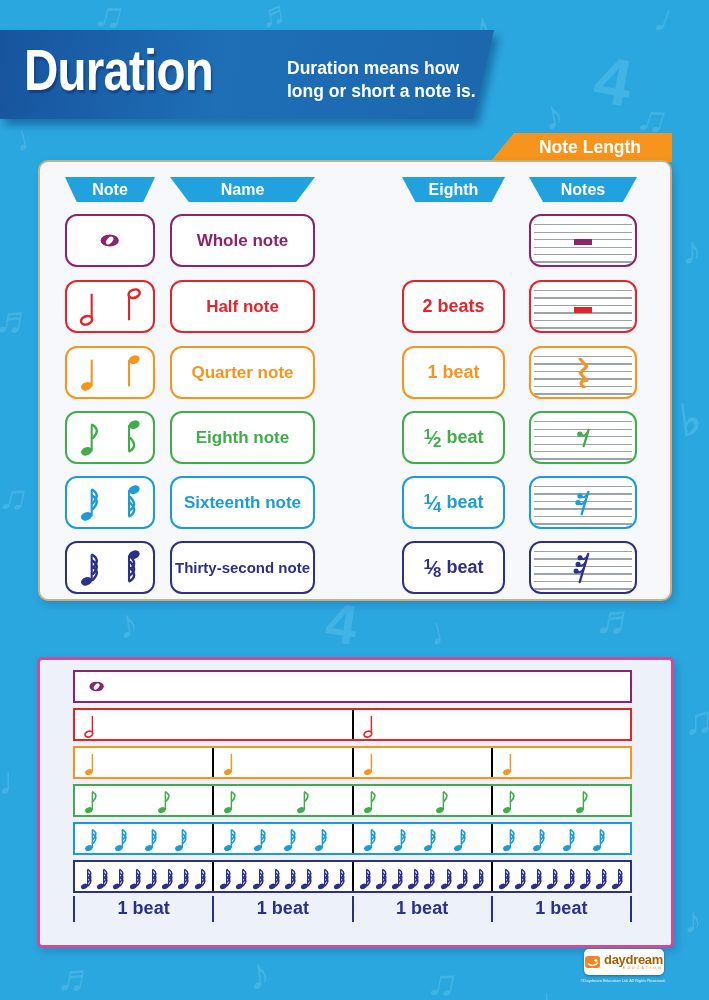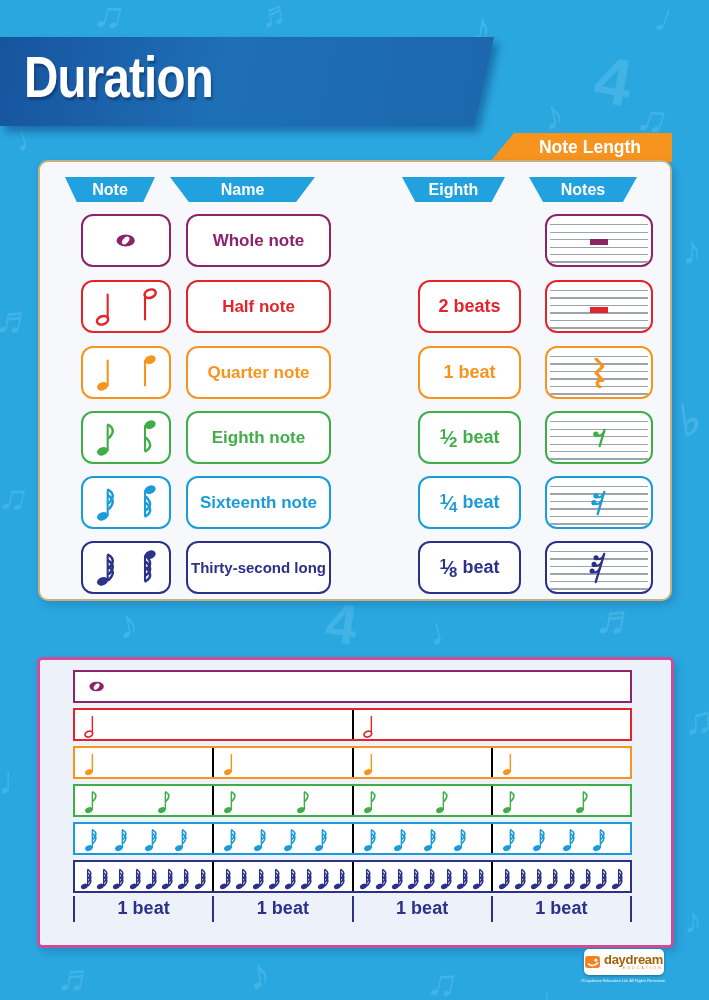"Duration" .banner { margin-top: 7px -> none }
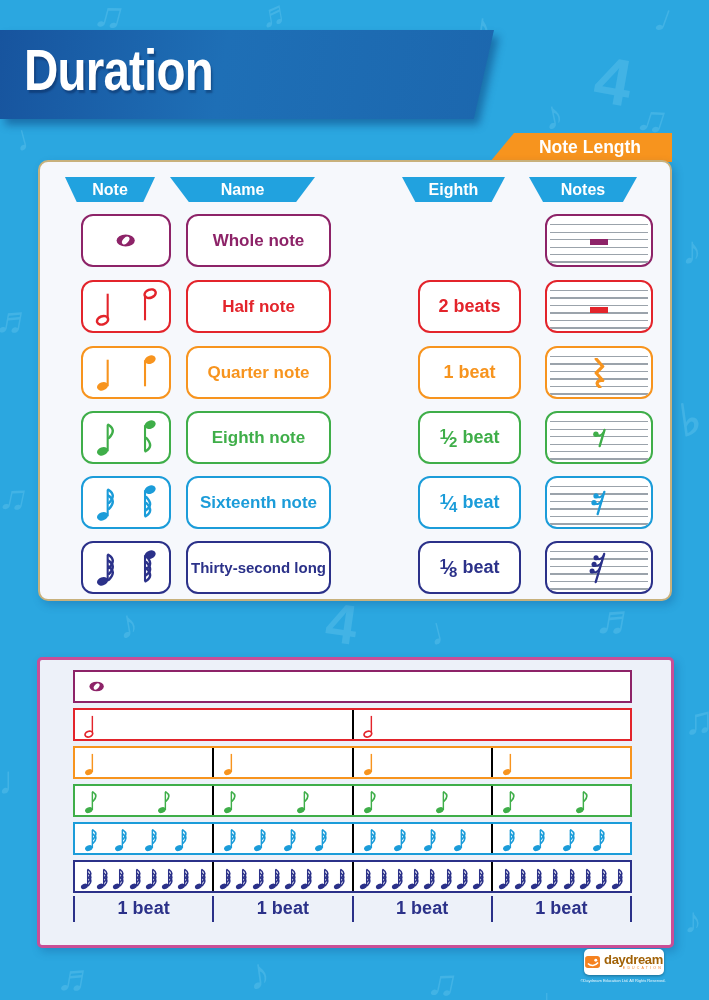"Duration means how" div.subtitle { html: none -> <div> <span>Duration means how</span><br> <span>long or short a note is.</span> </div> }
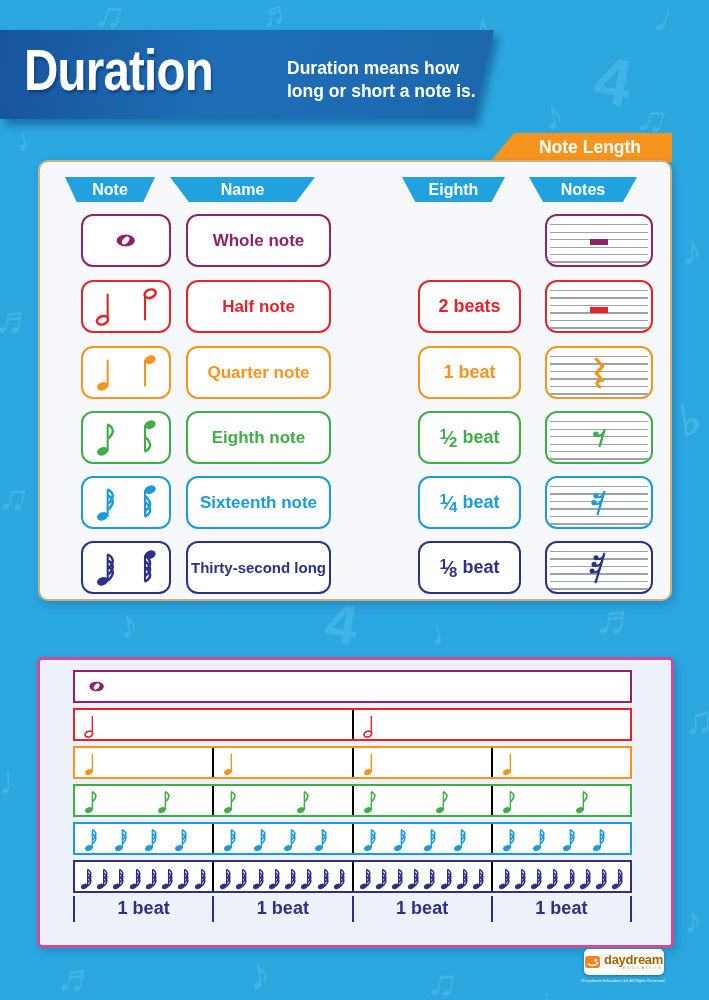"Whole note" .tbox { margin-left: 16px -> none }
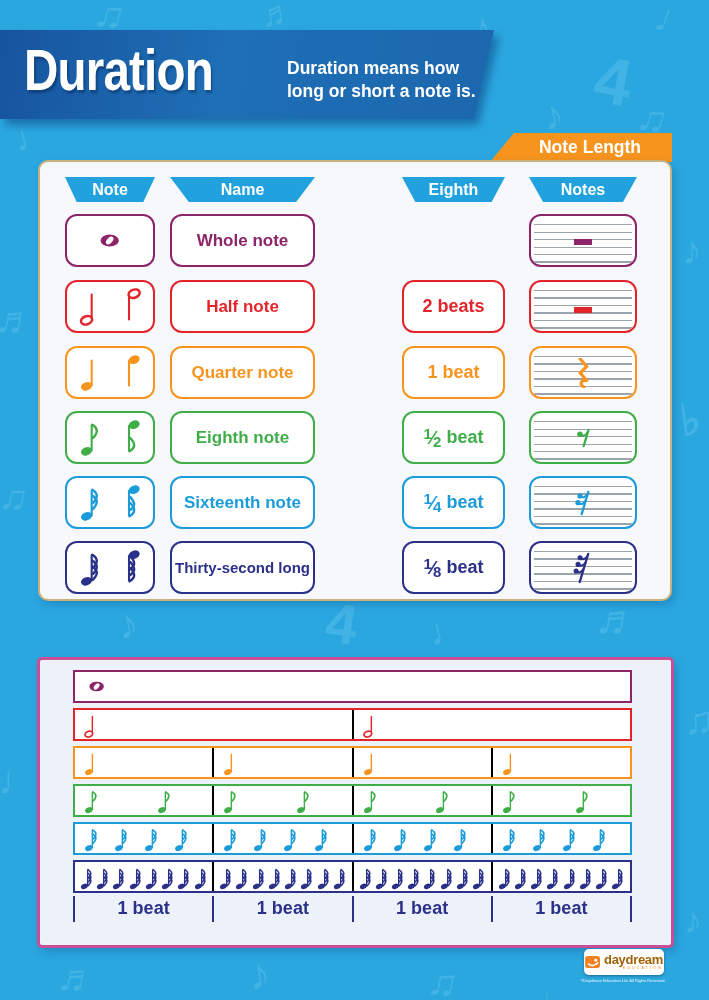"Thirty-second long" div.tbox { text: long -> note }
